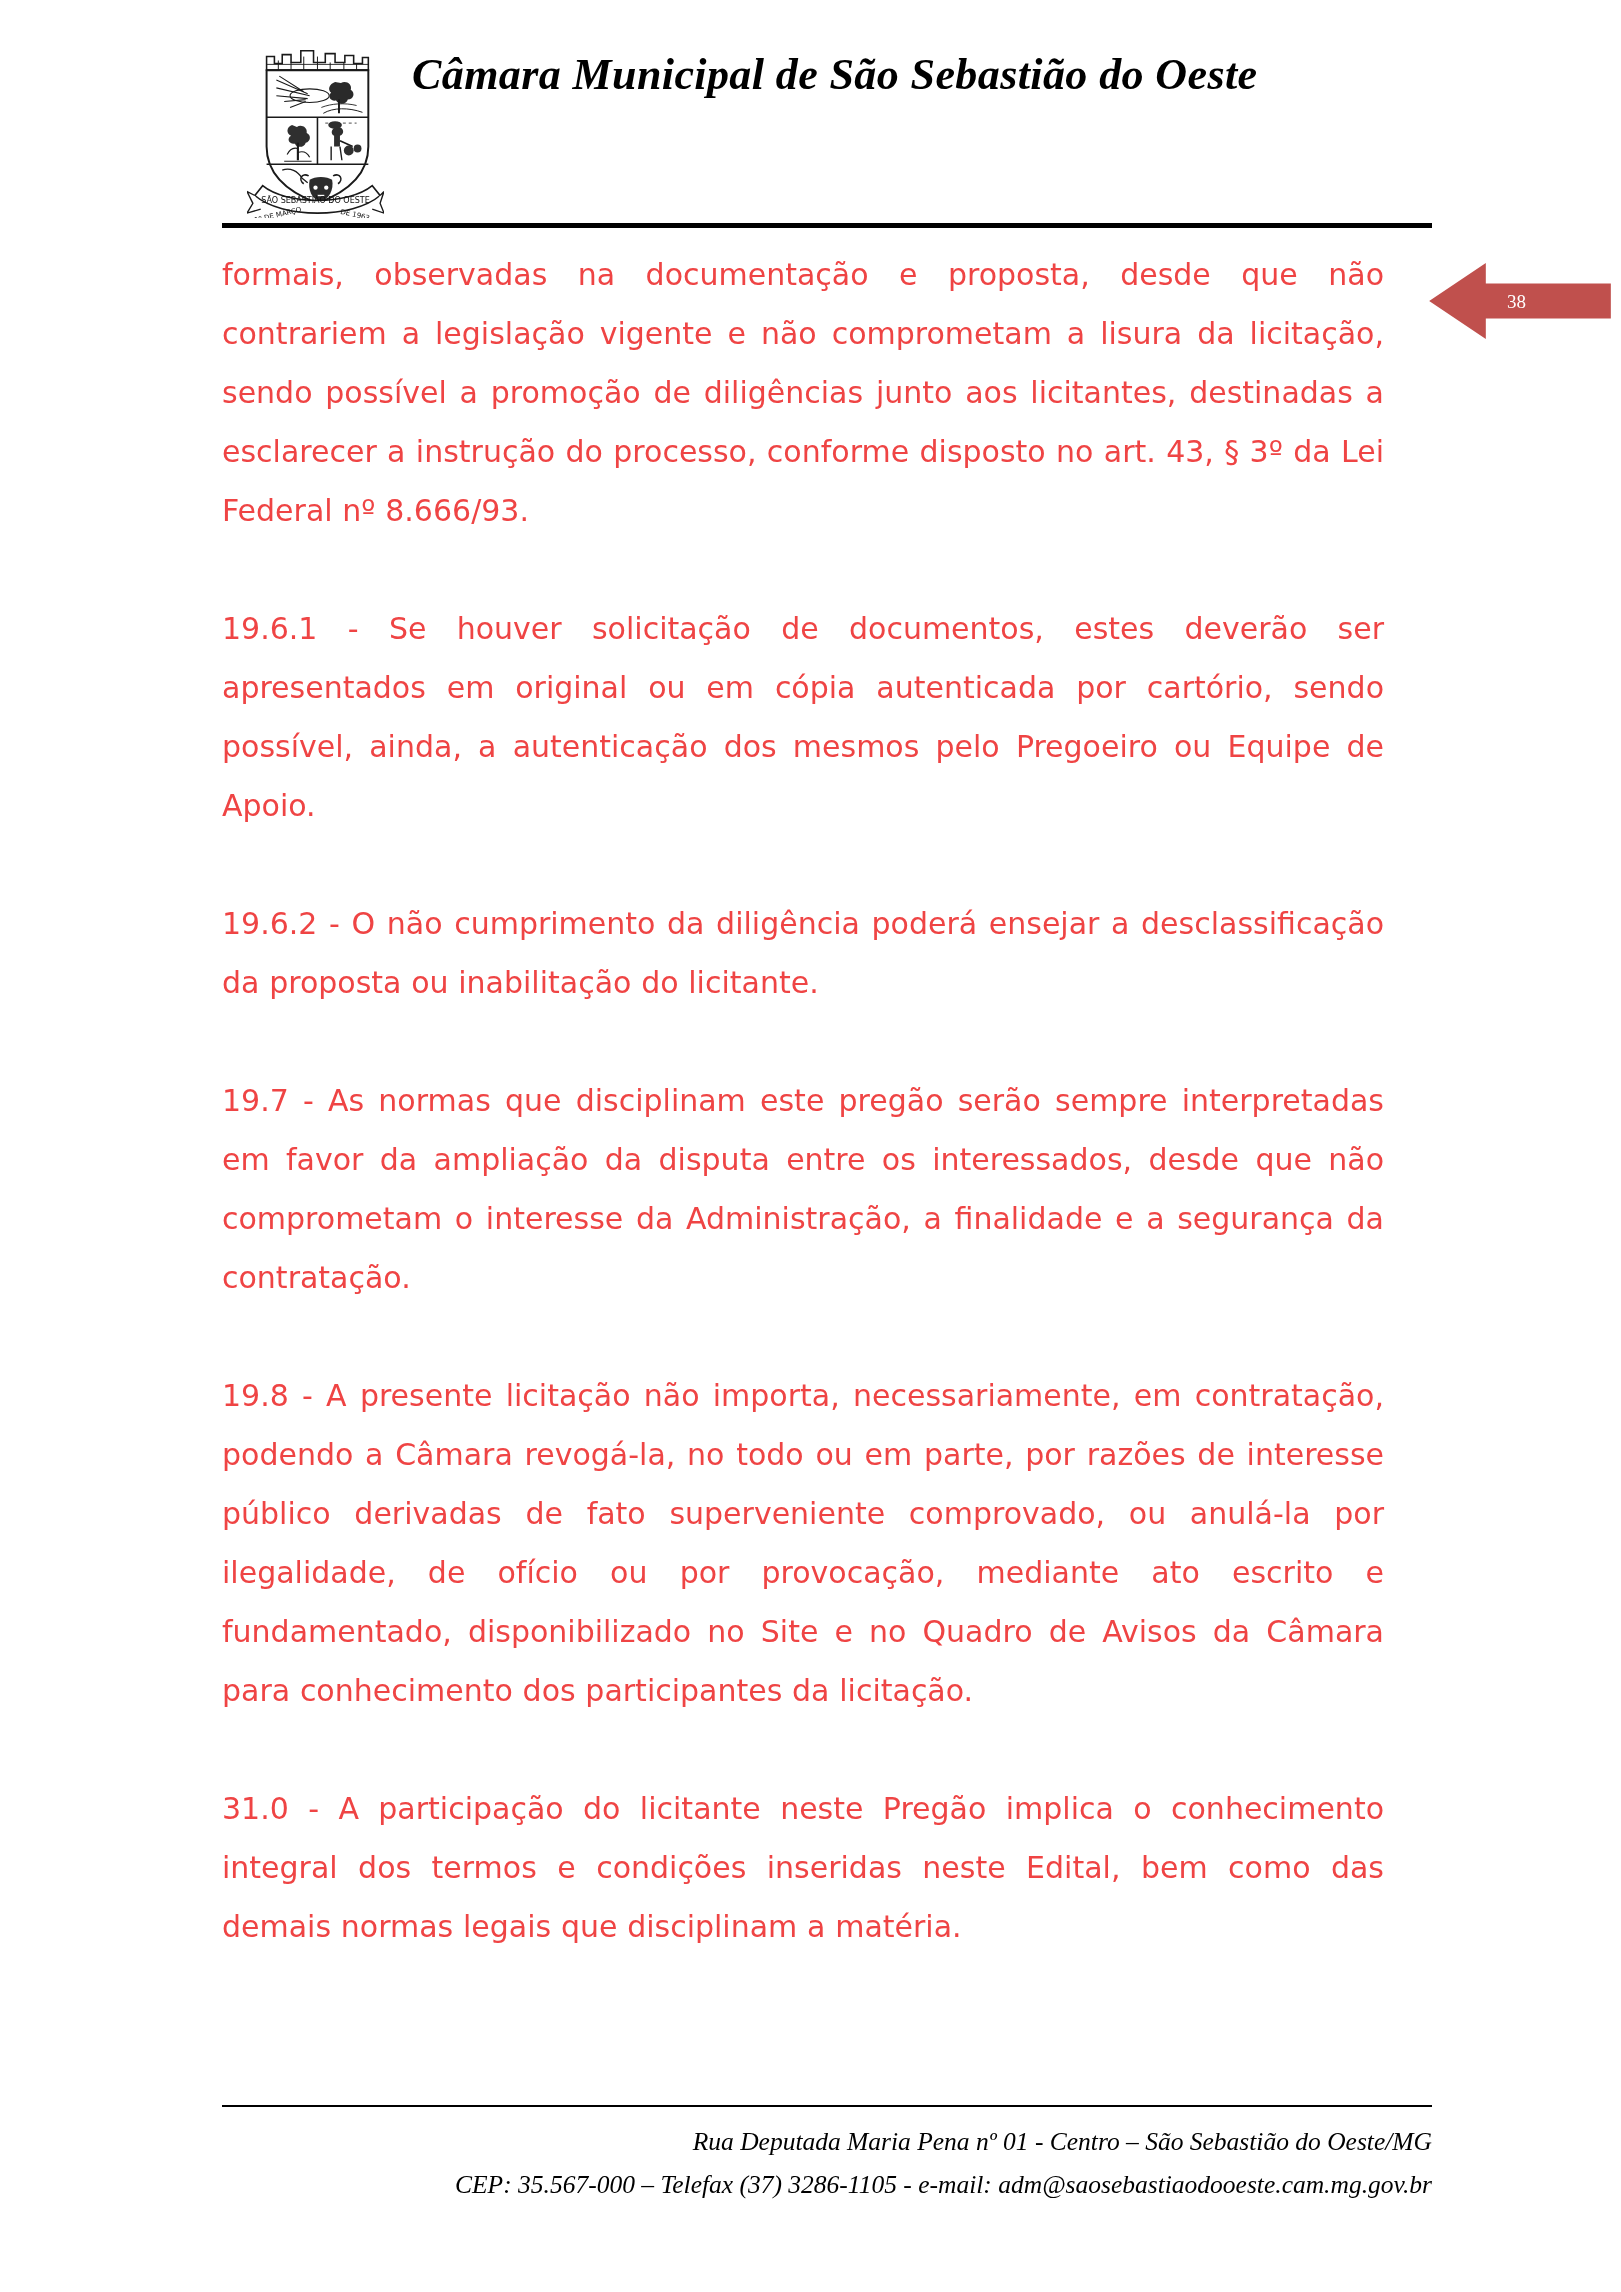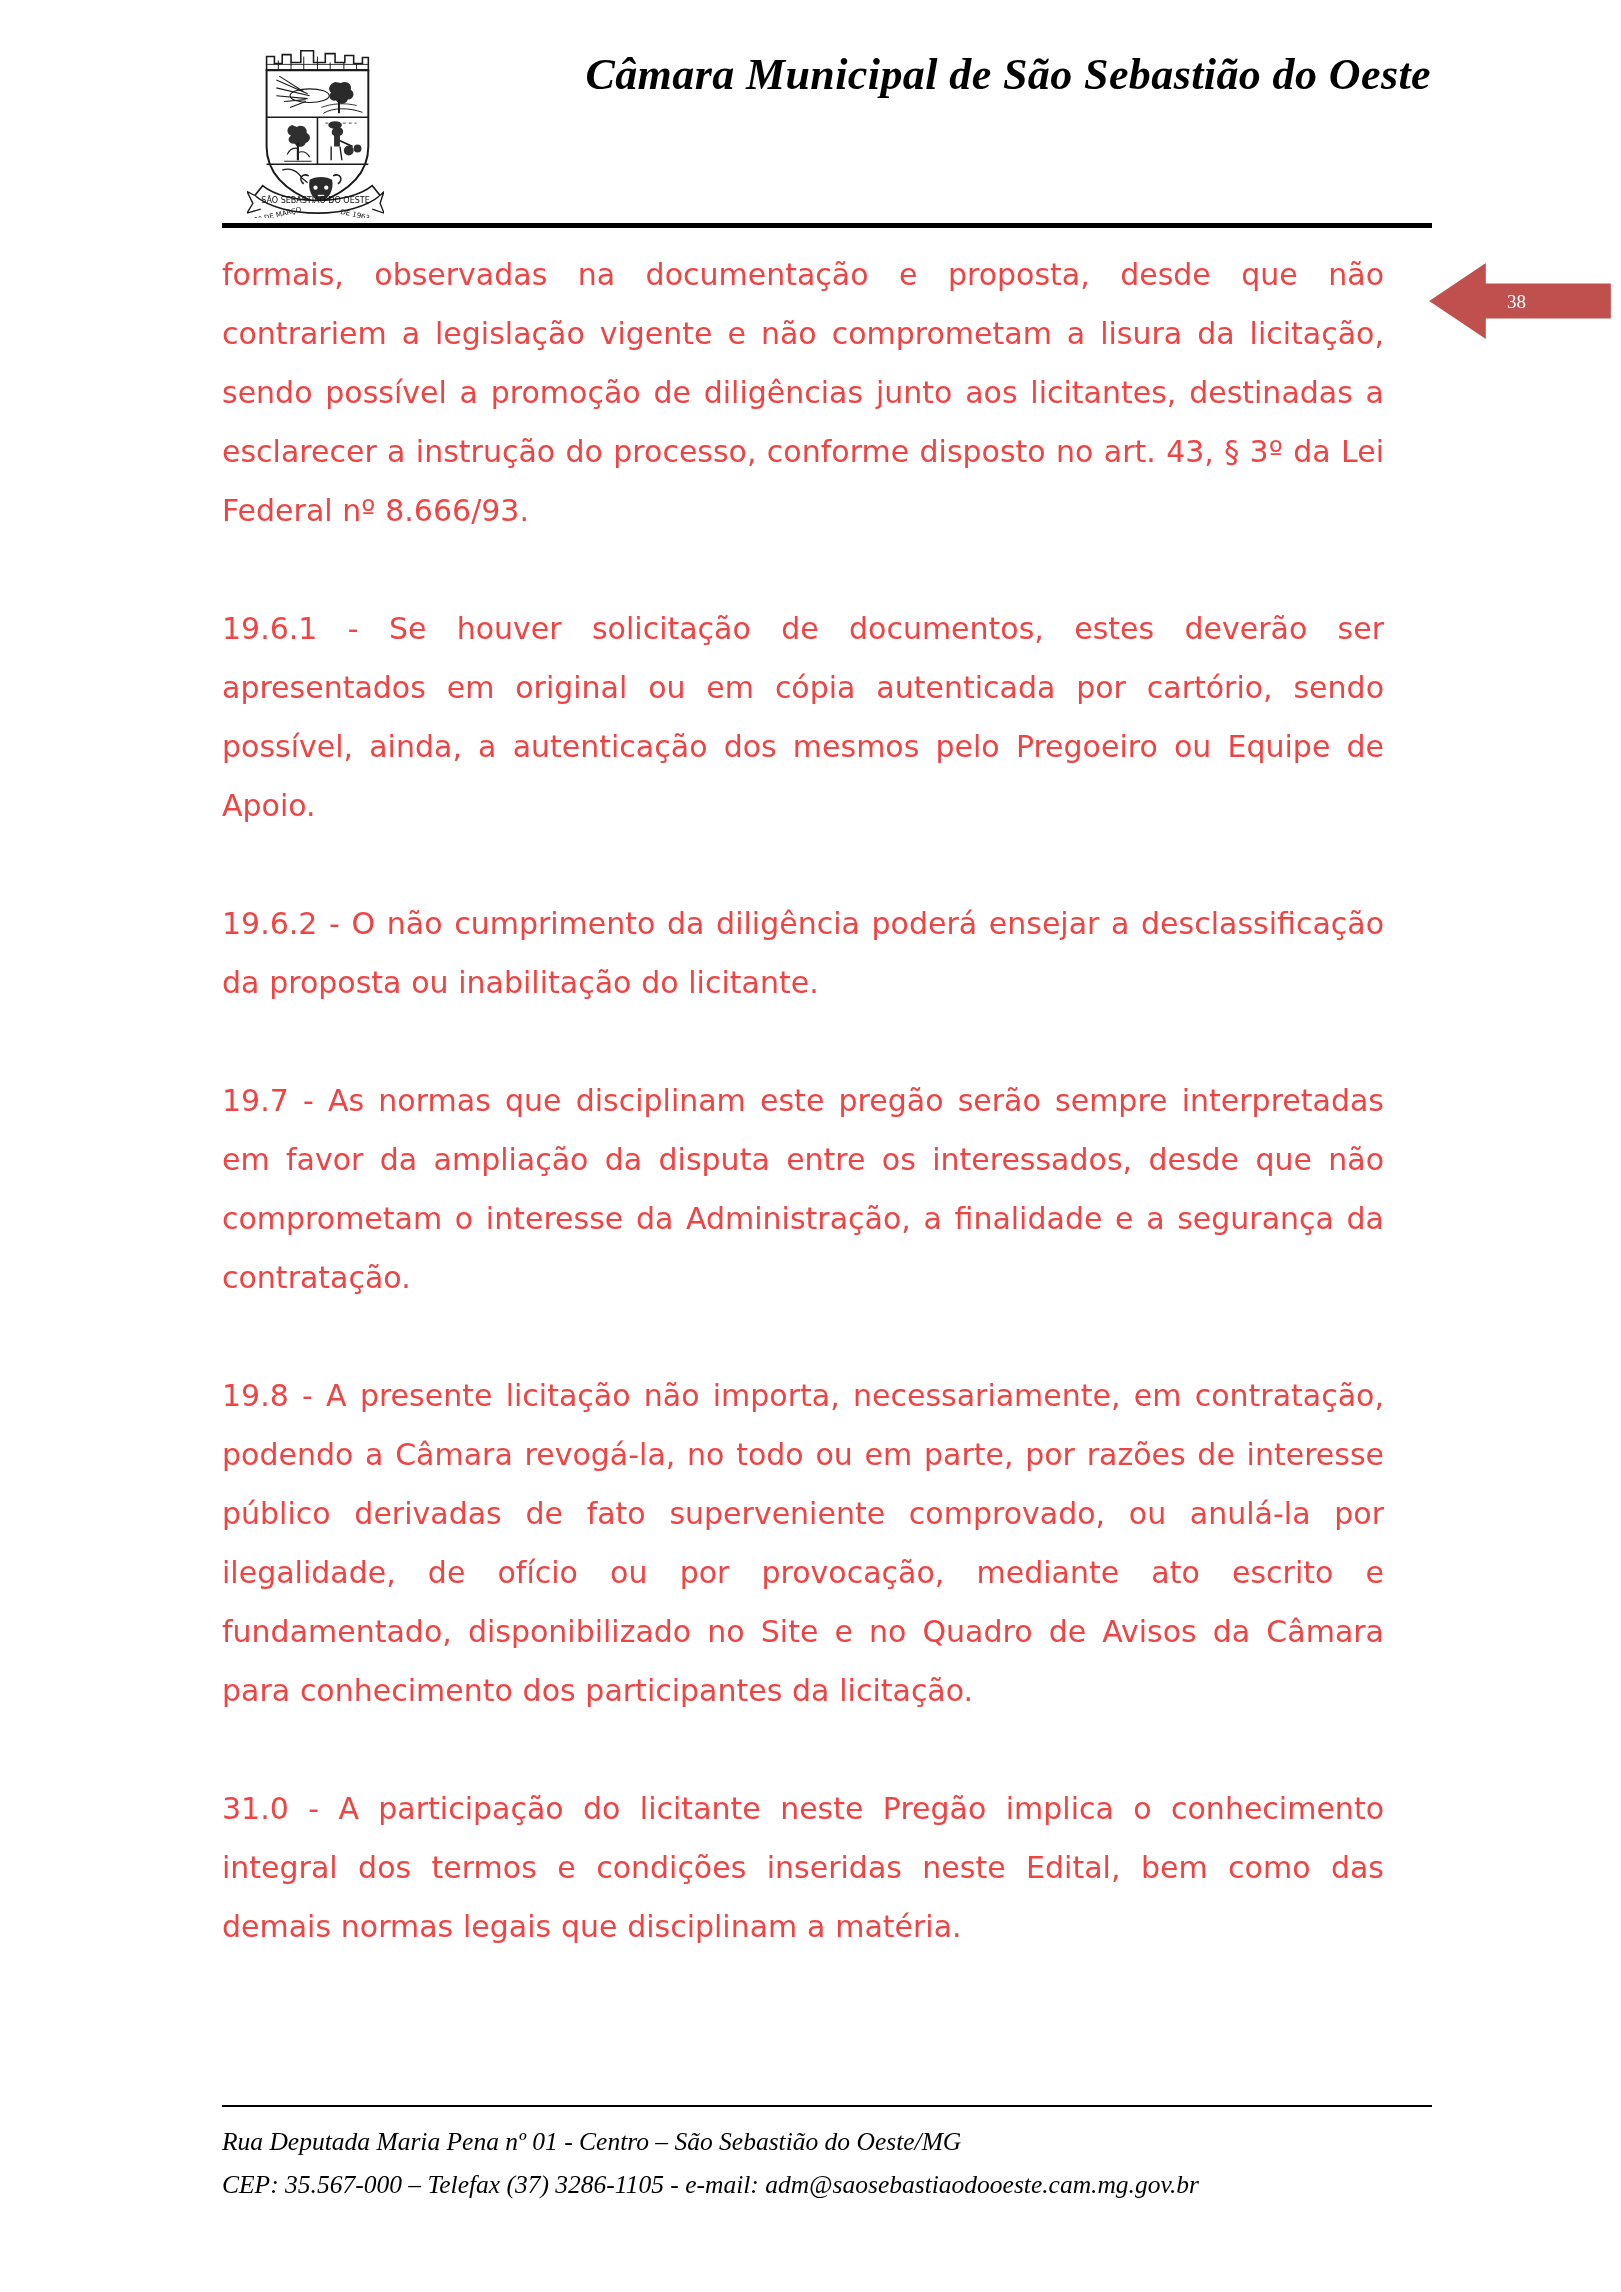"Câmara Municipal de São Sebastião" .header-titles { text-align: right -> left }
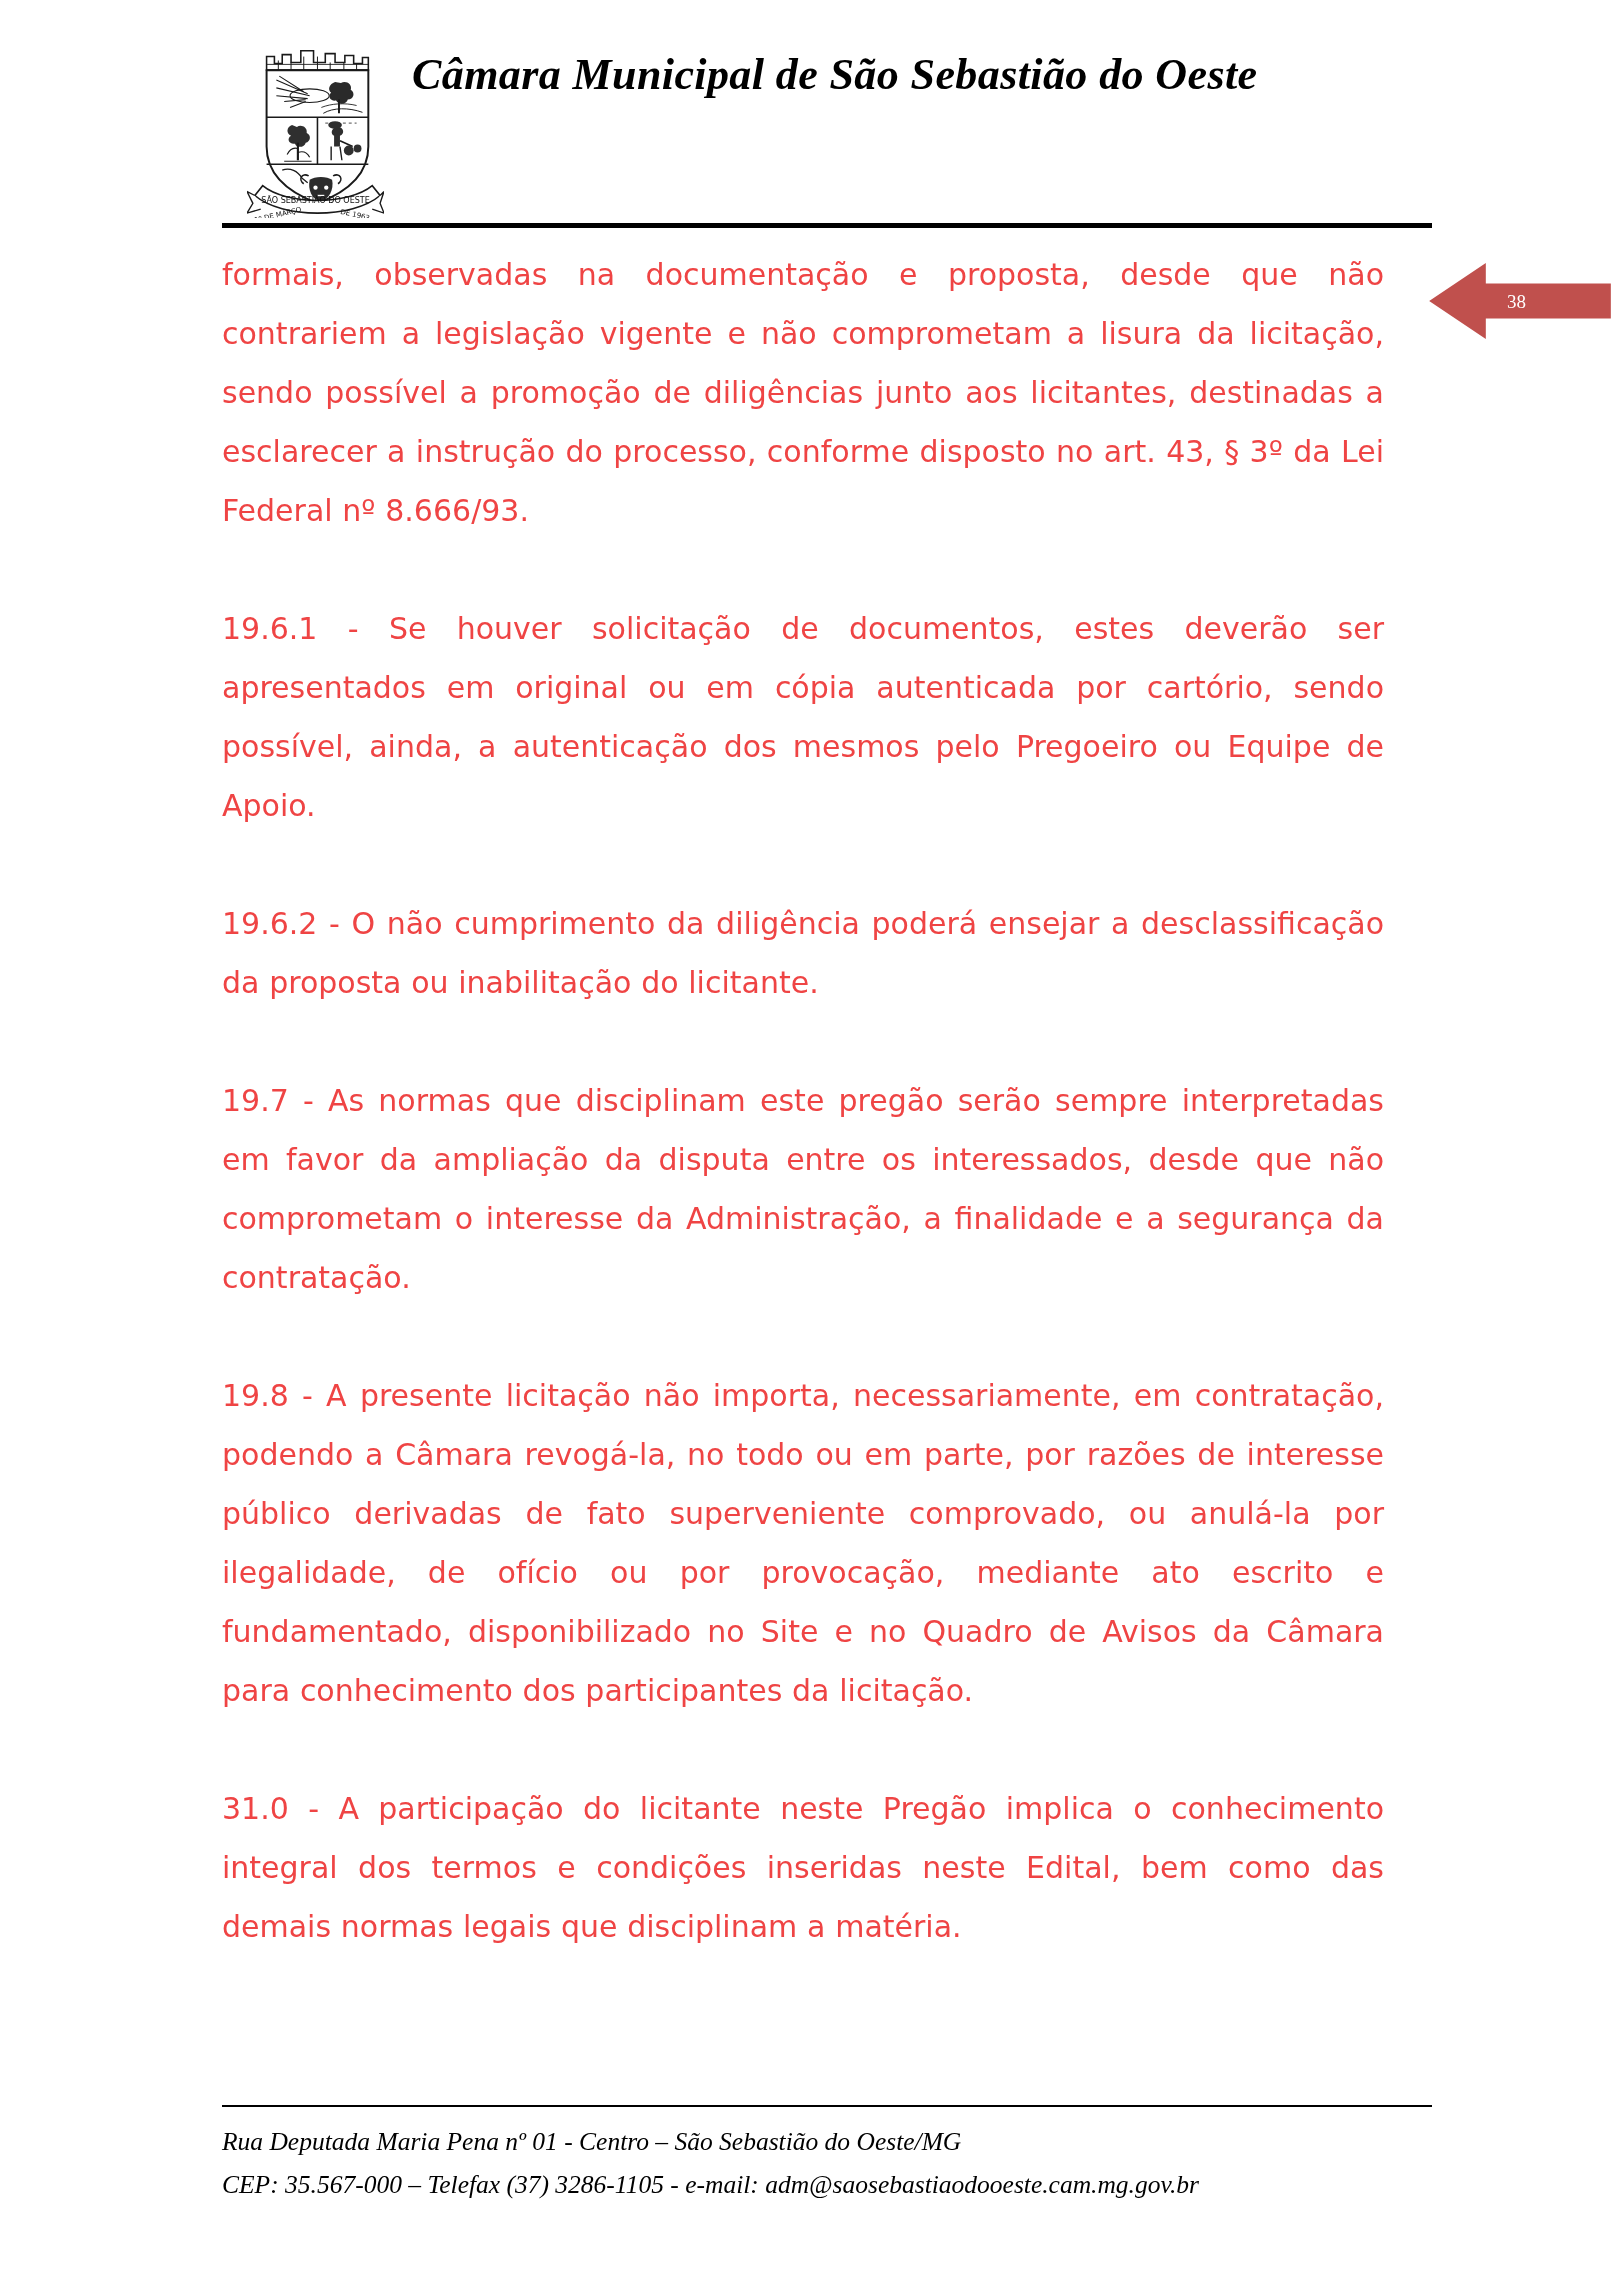"Rua Deputada Maria Pena nº" .footer-lines { text-align: left -> right }
